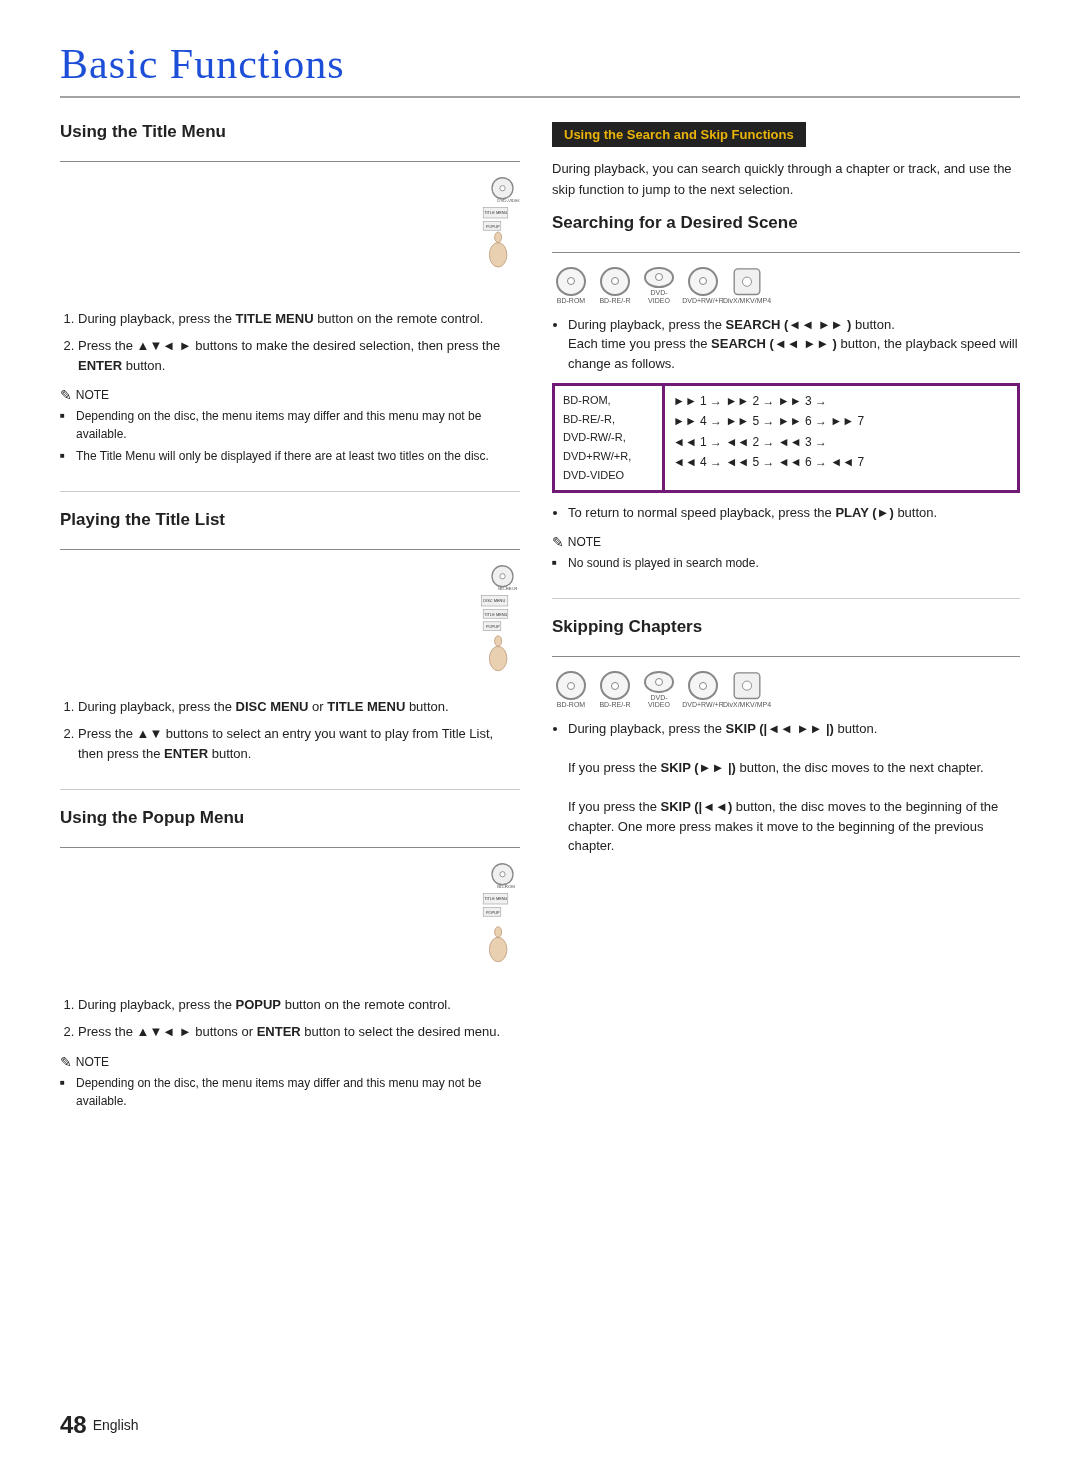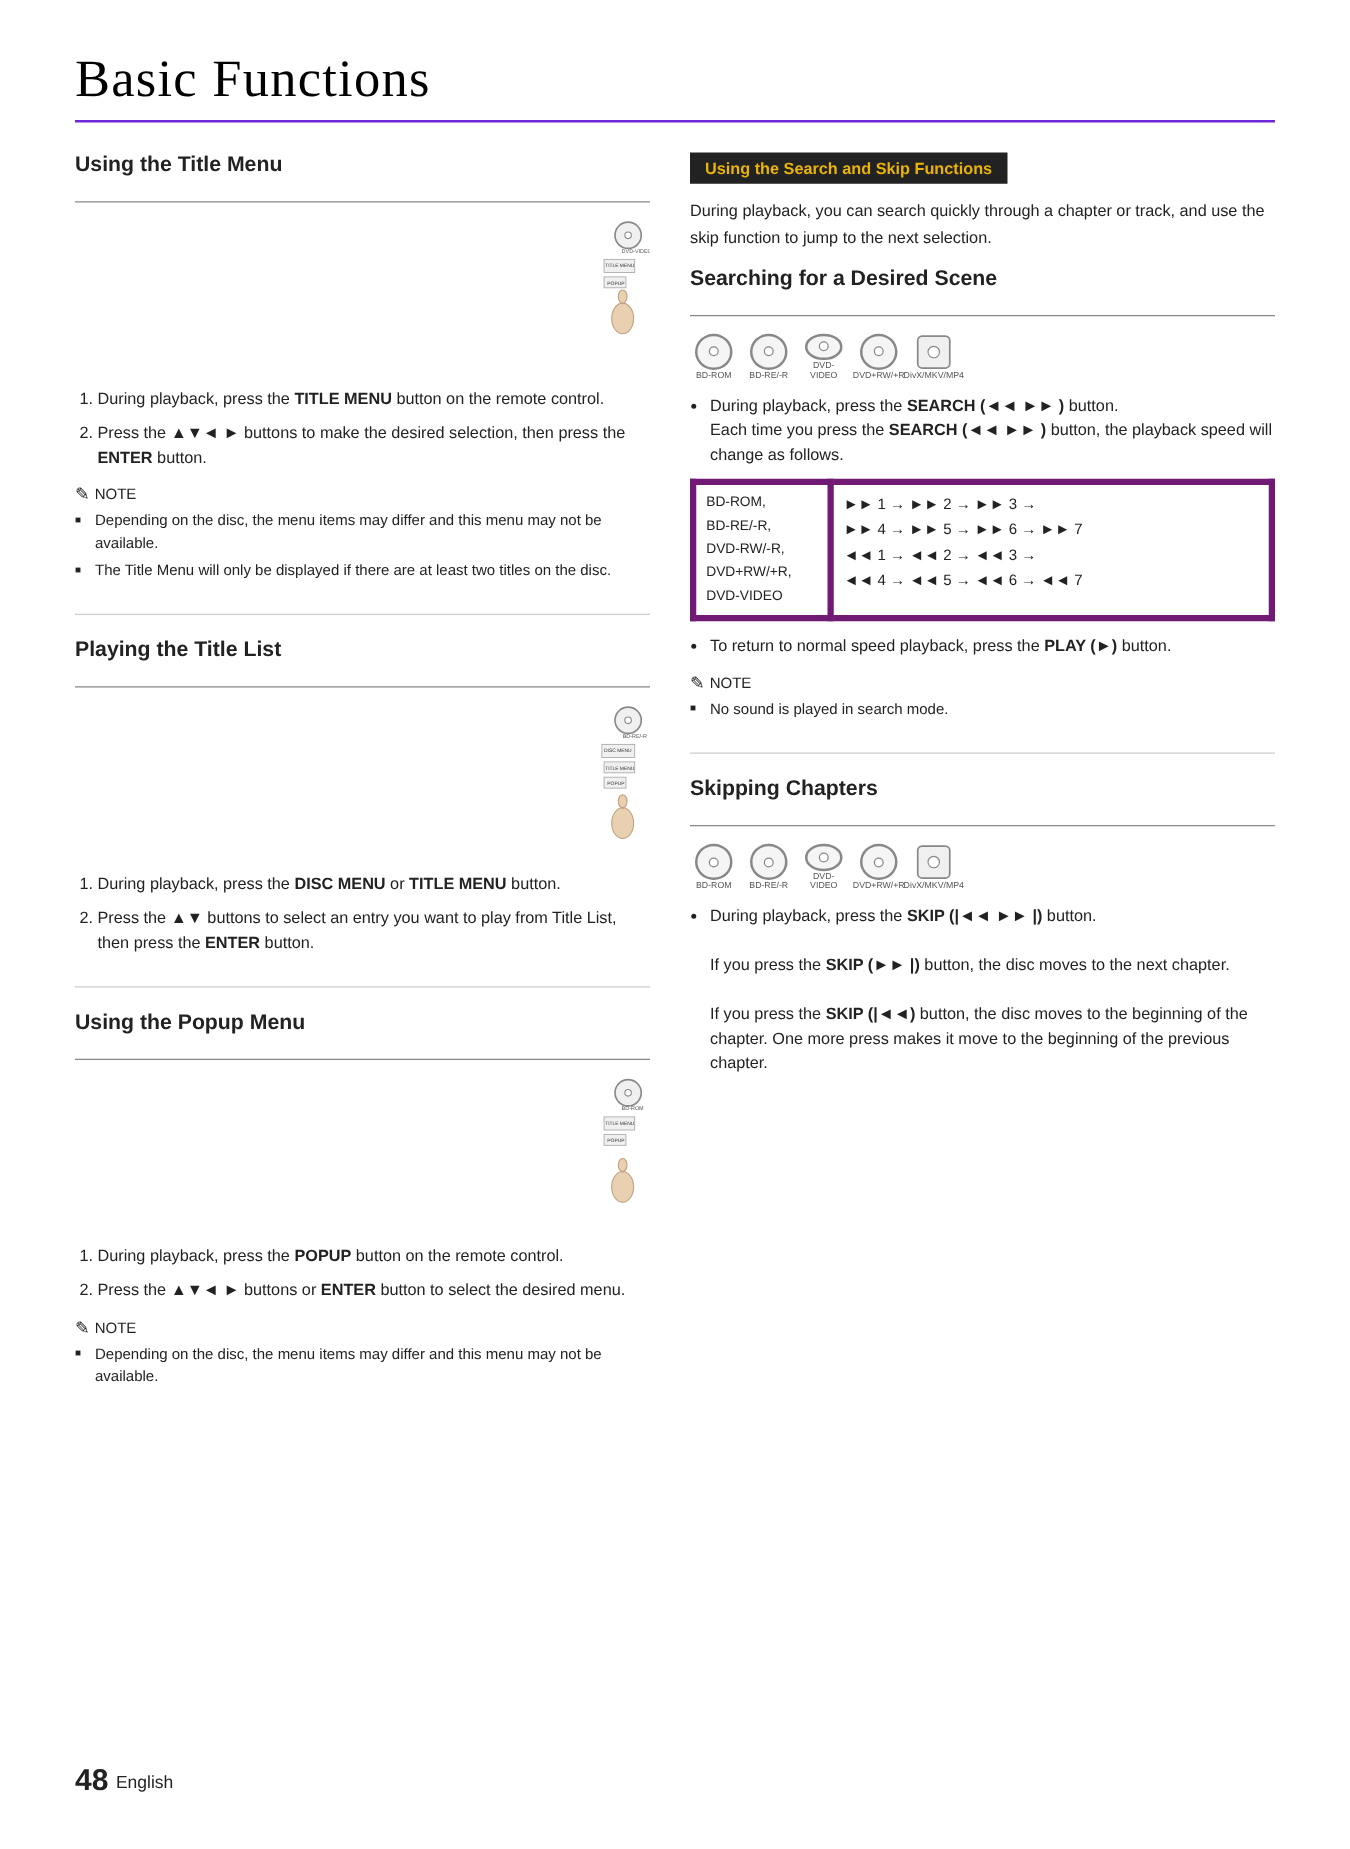"Basic Functions" .page-title { border-bottom: 2px solid #6d28d9 -> 2px solid #a3a3a3; color: #000000 -> #1d4ed8 }
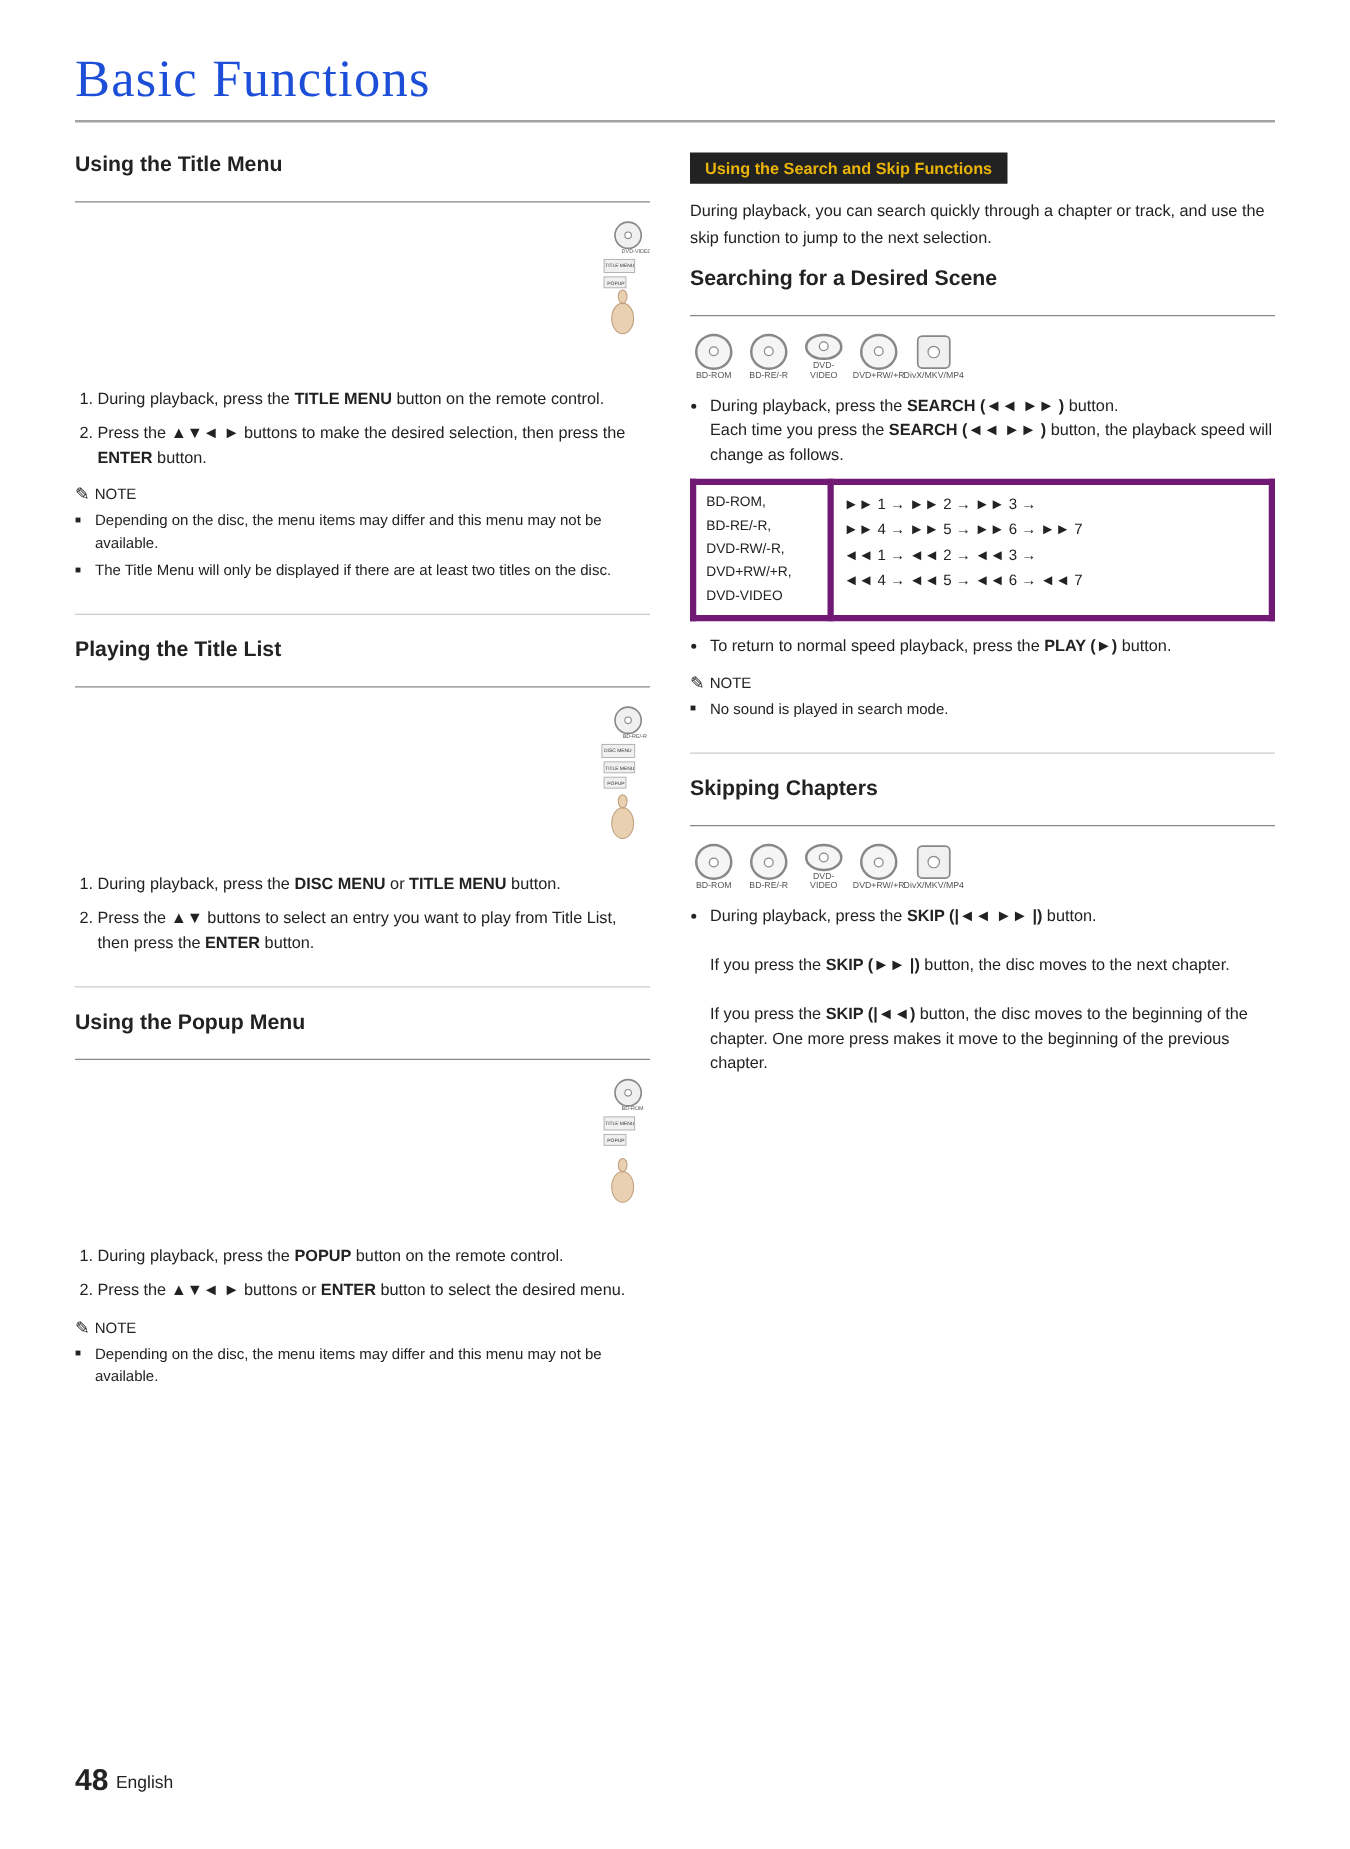"BD-ROM," .speed-table td { border: 5px solid #701a75 -> 3px solid #701a75 }
